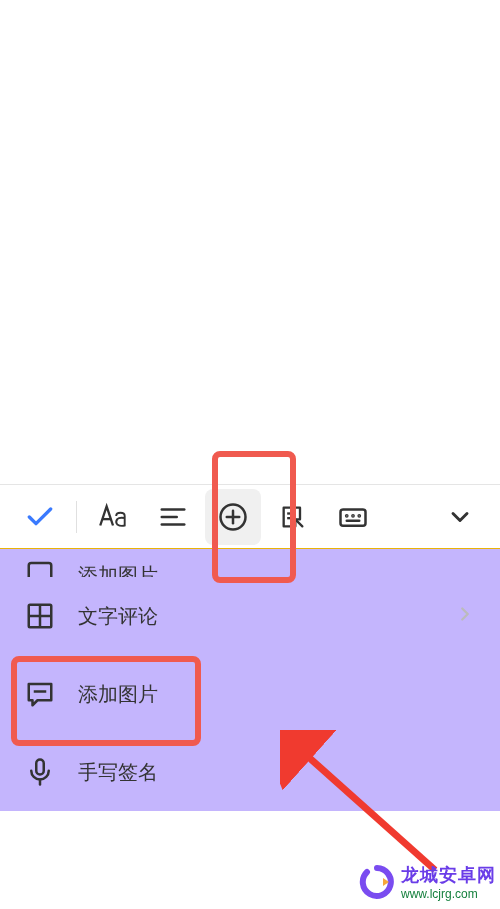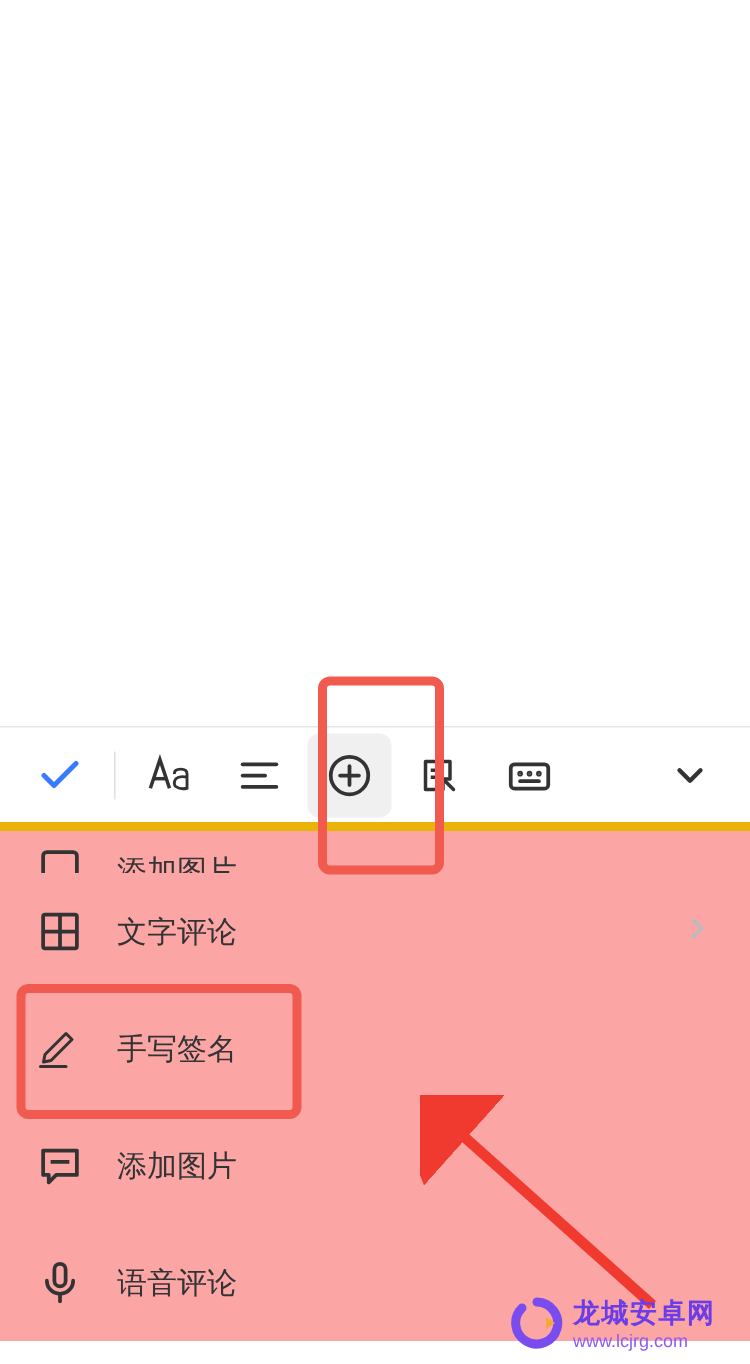"添加图片" .menu-list { background: #fca5a5 -> #c4b5fd; border-top: 6px solid #eab308 -> 1px solid #eab308 }
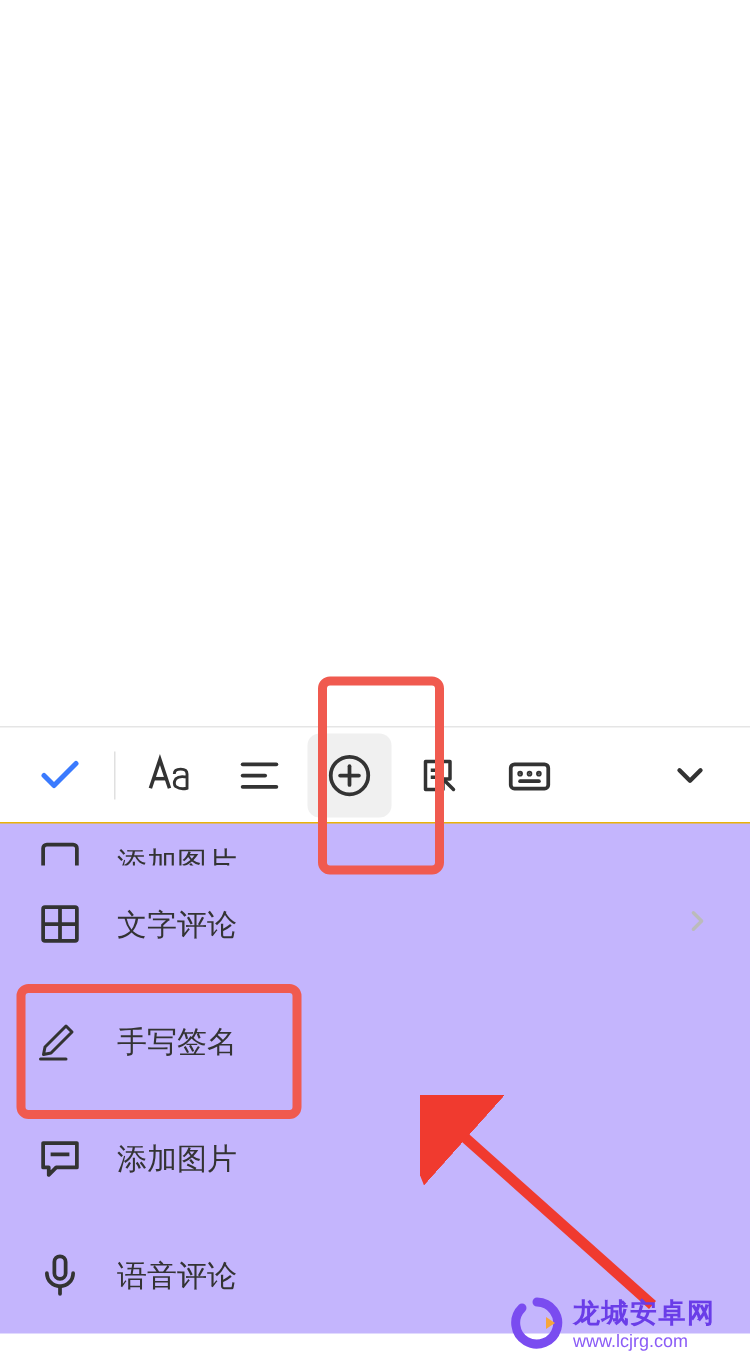"手写签名" div.menu-item { html: <div> <span> <svg> <path></path> <line></line> </svg> </span> <span>手写签名</span> </div> -> none }
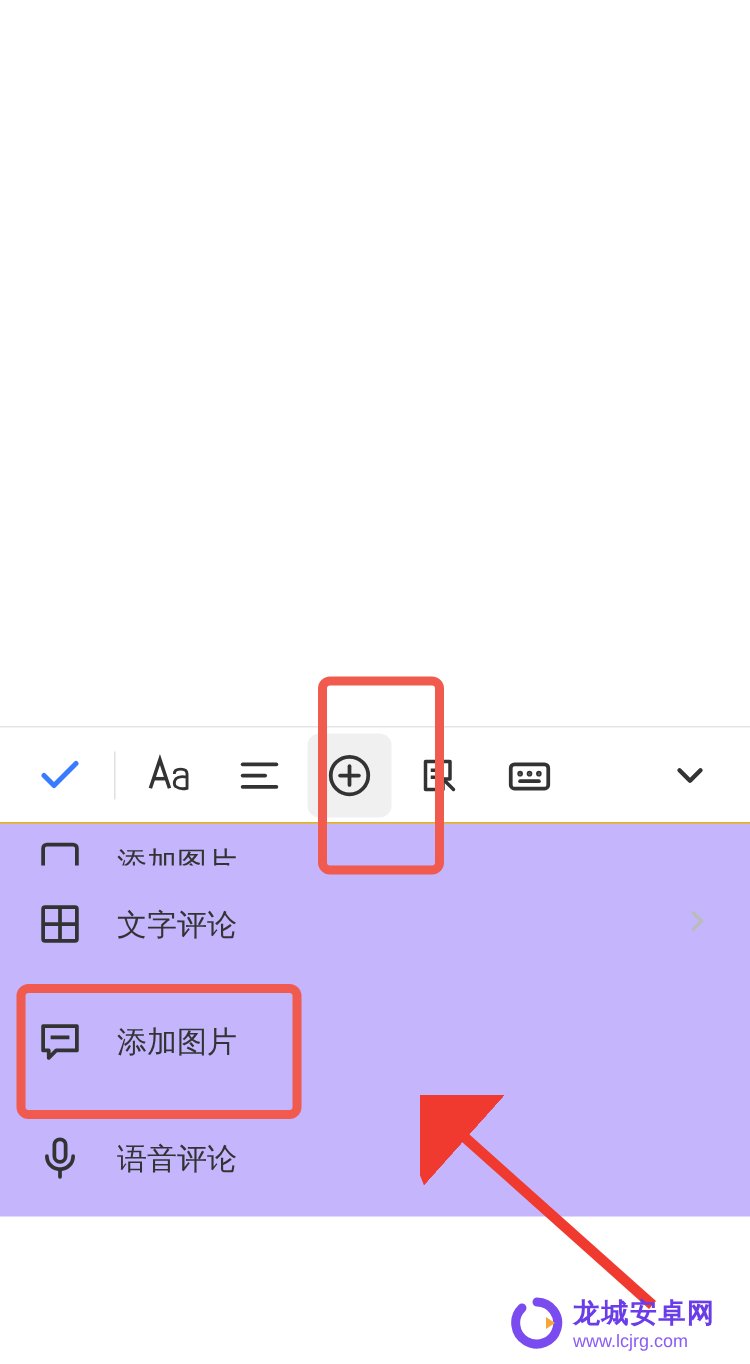"语音评论" span.menu-label { text: 语音评论 -> 手写签名 }
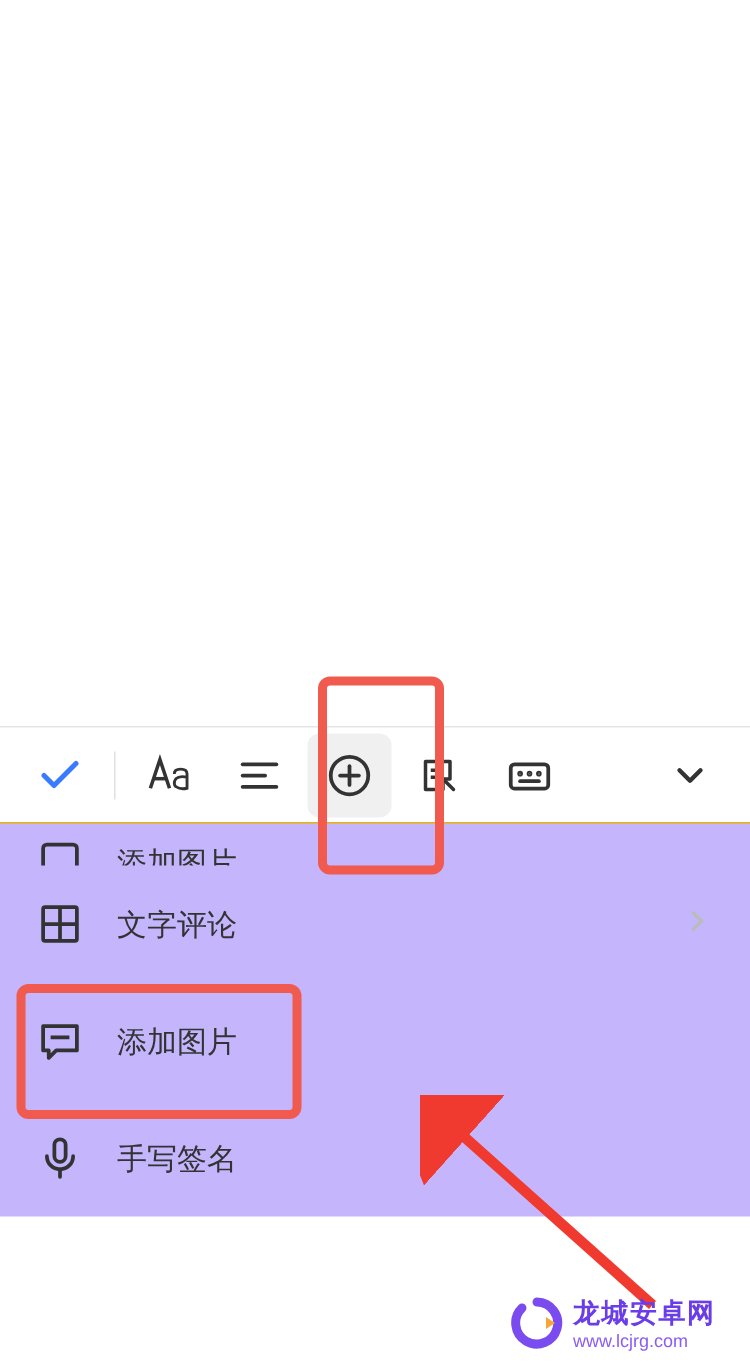"龙城安卓网" .watermark { right: 23px -> 4px }
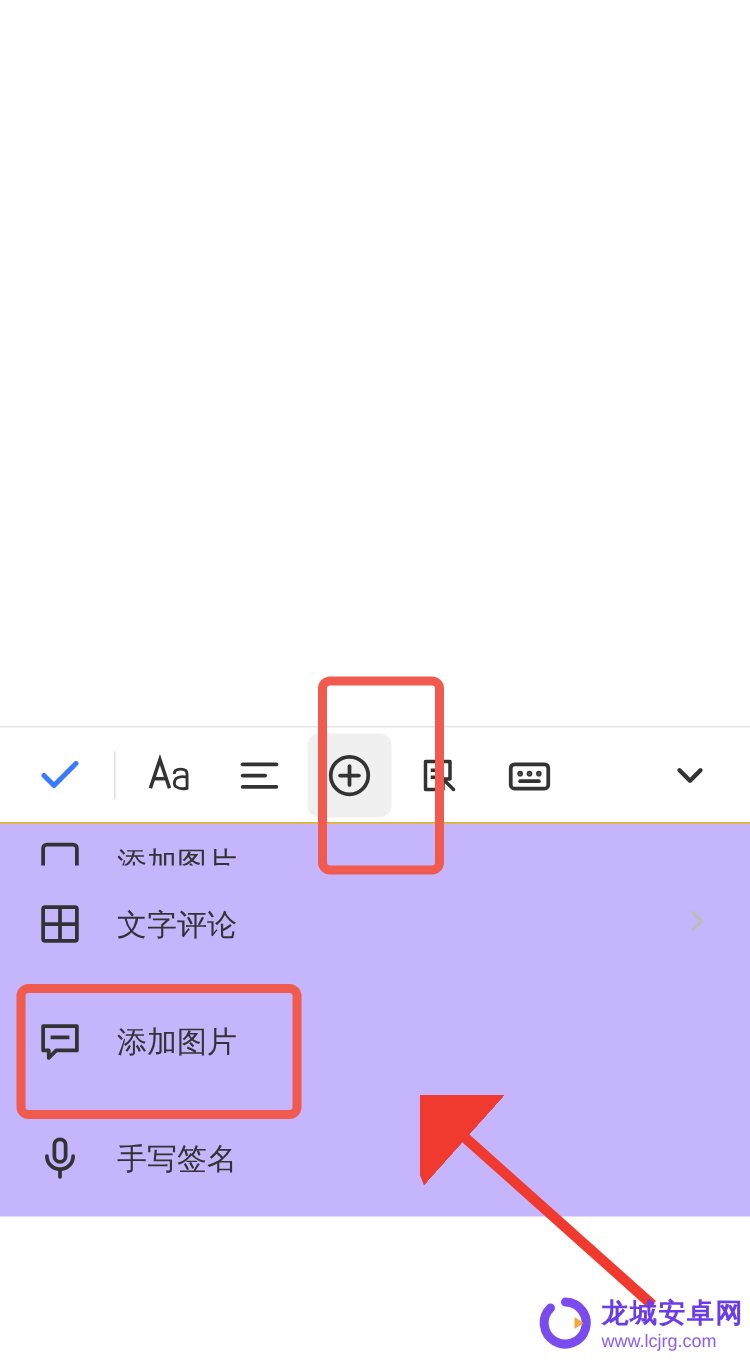"www.lcjrg.com" .wm-line2 { color: #8b5cf6 -> #15803d }
